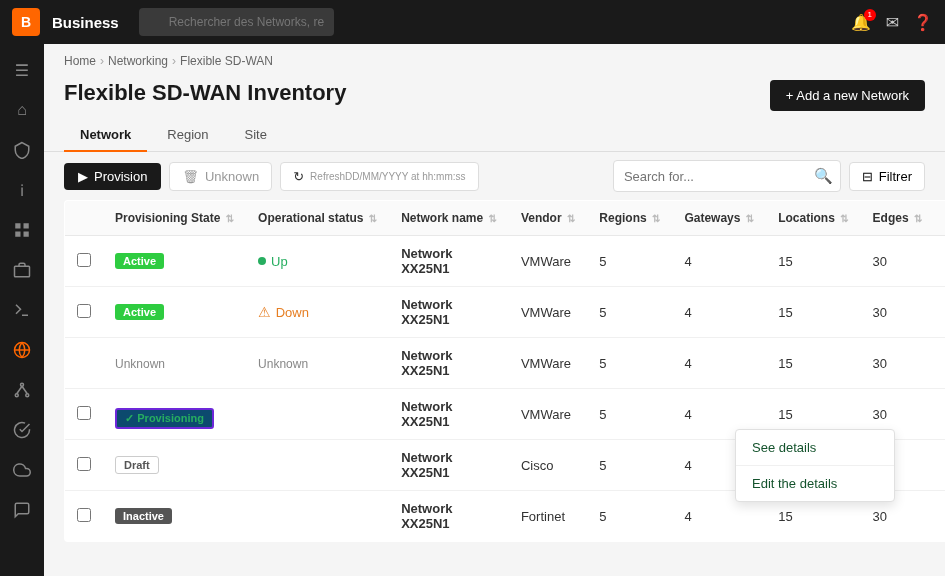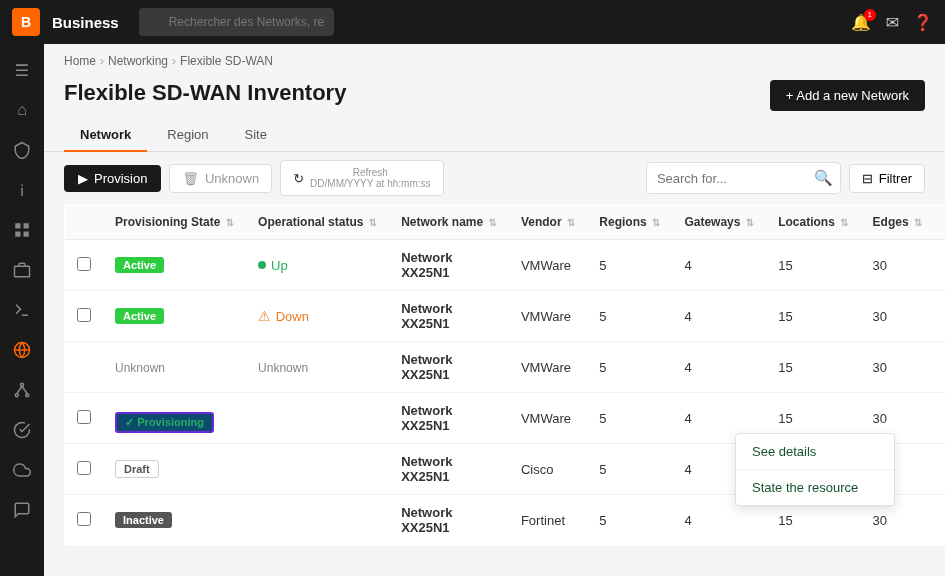"Refresh" .refresh-info { flex-direction: column -> row }
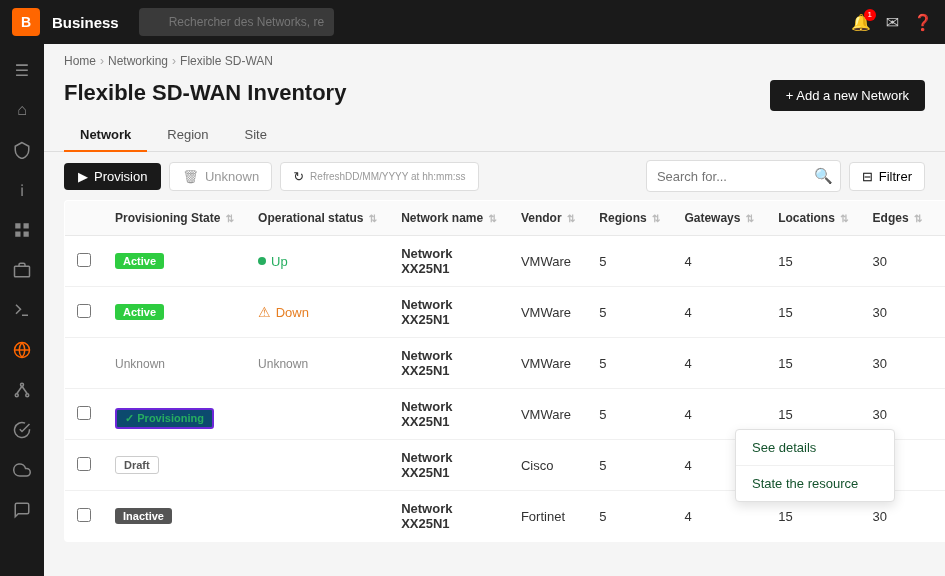"Search for..." .search-area input { width: 195px -> 228px }
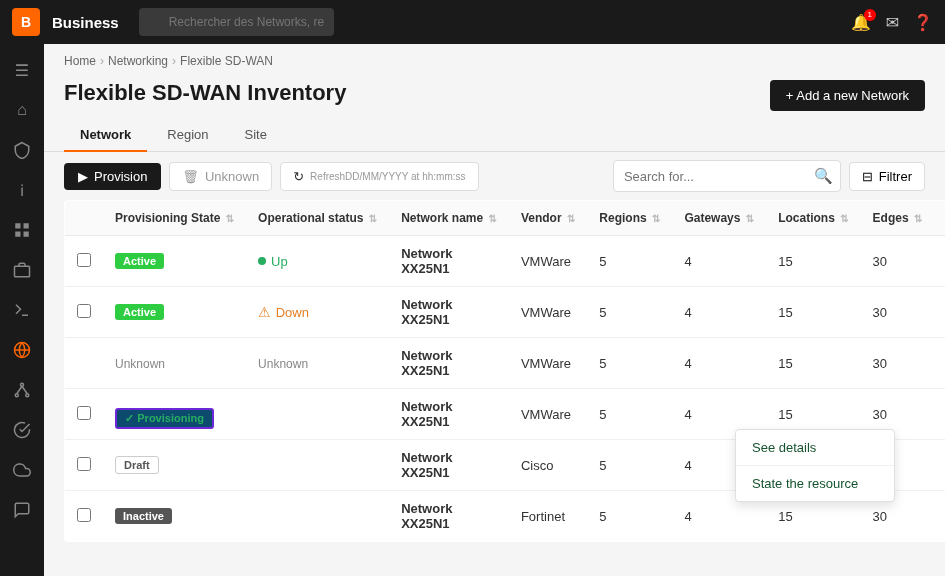"State the resource" div.context-menu-item { text: State the resource -> Edit the details }
